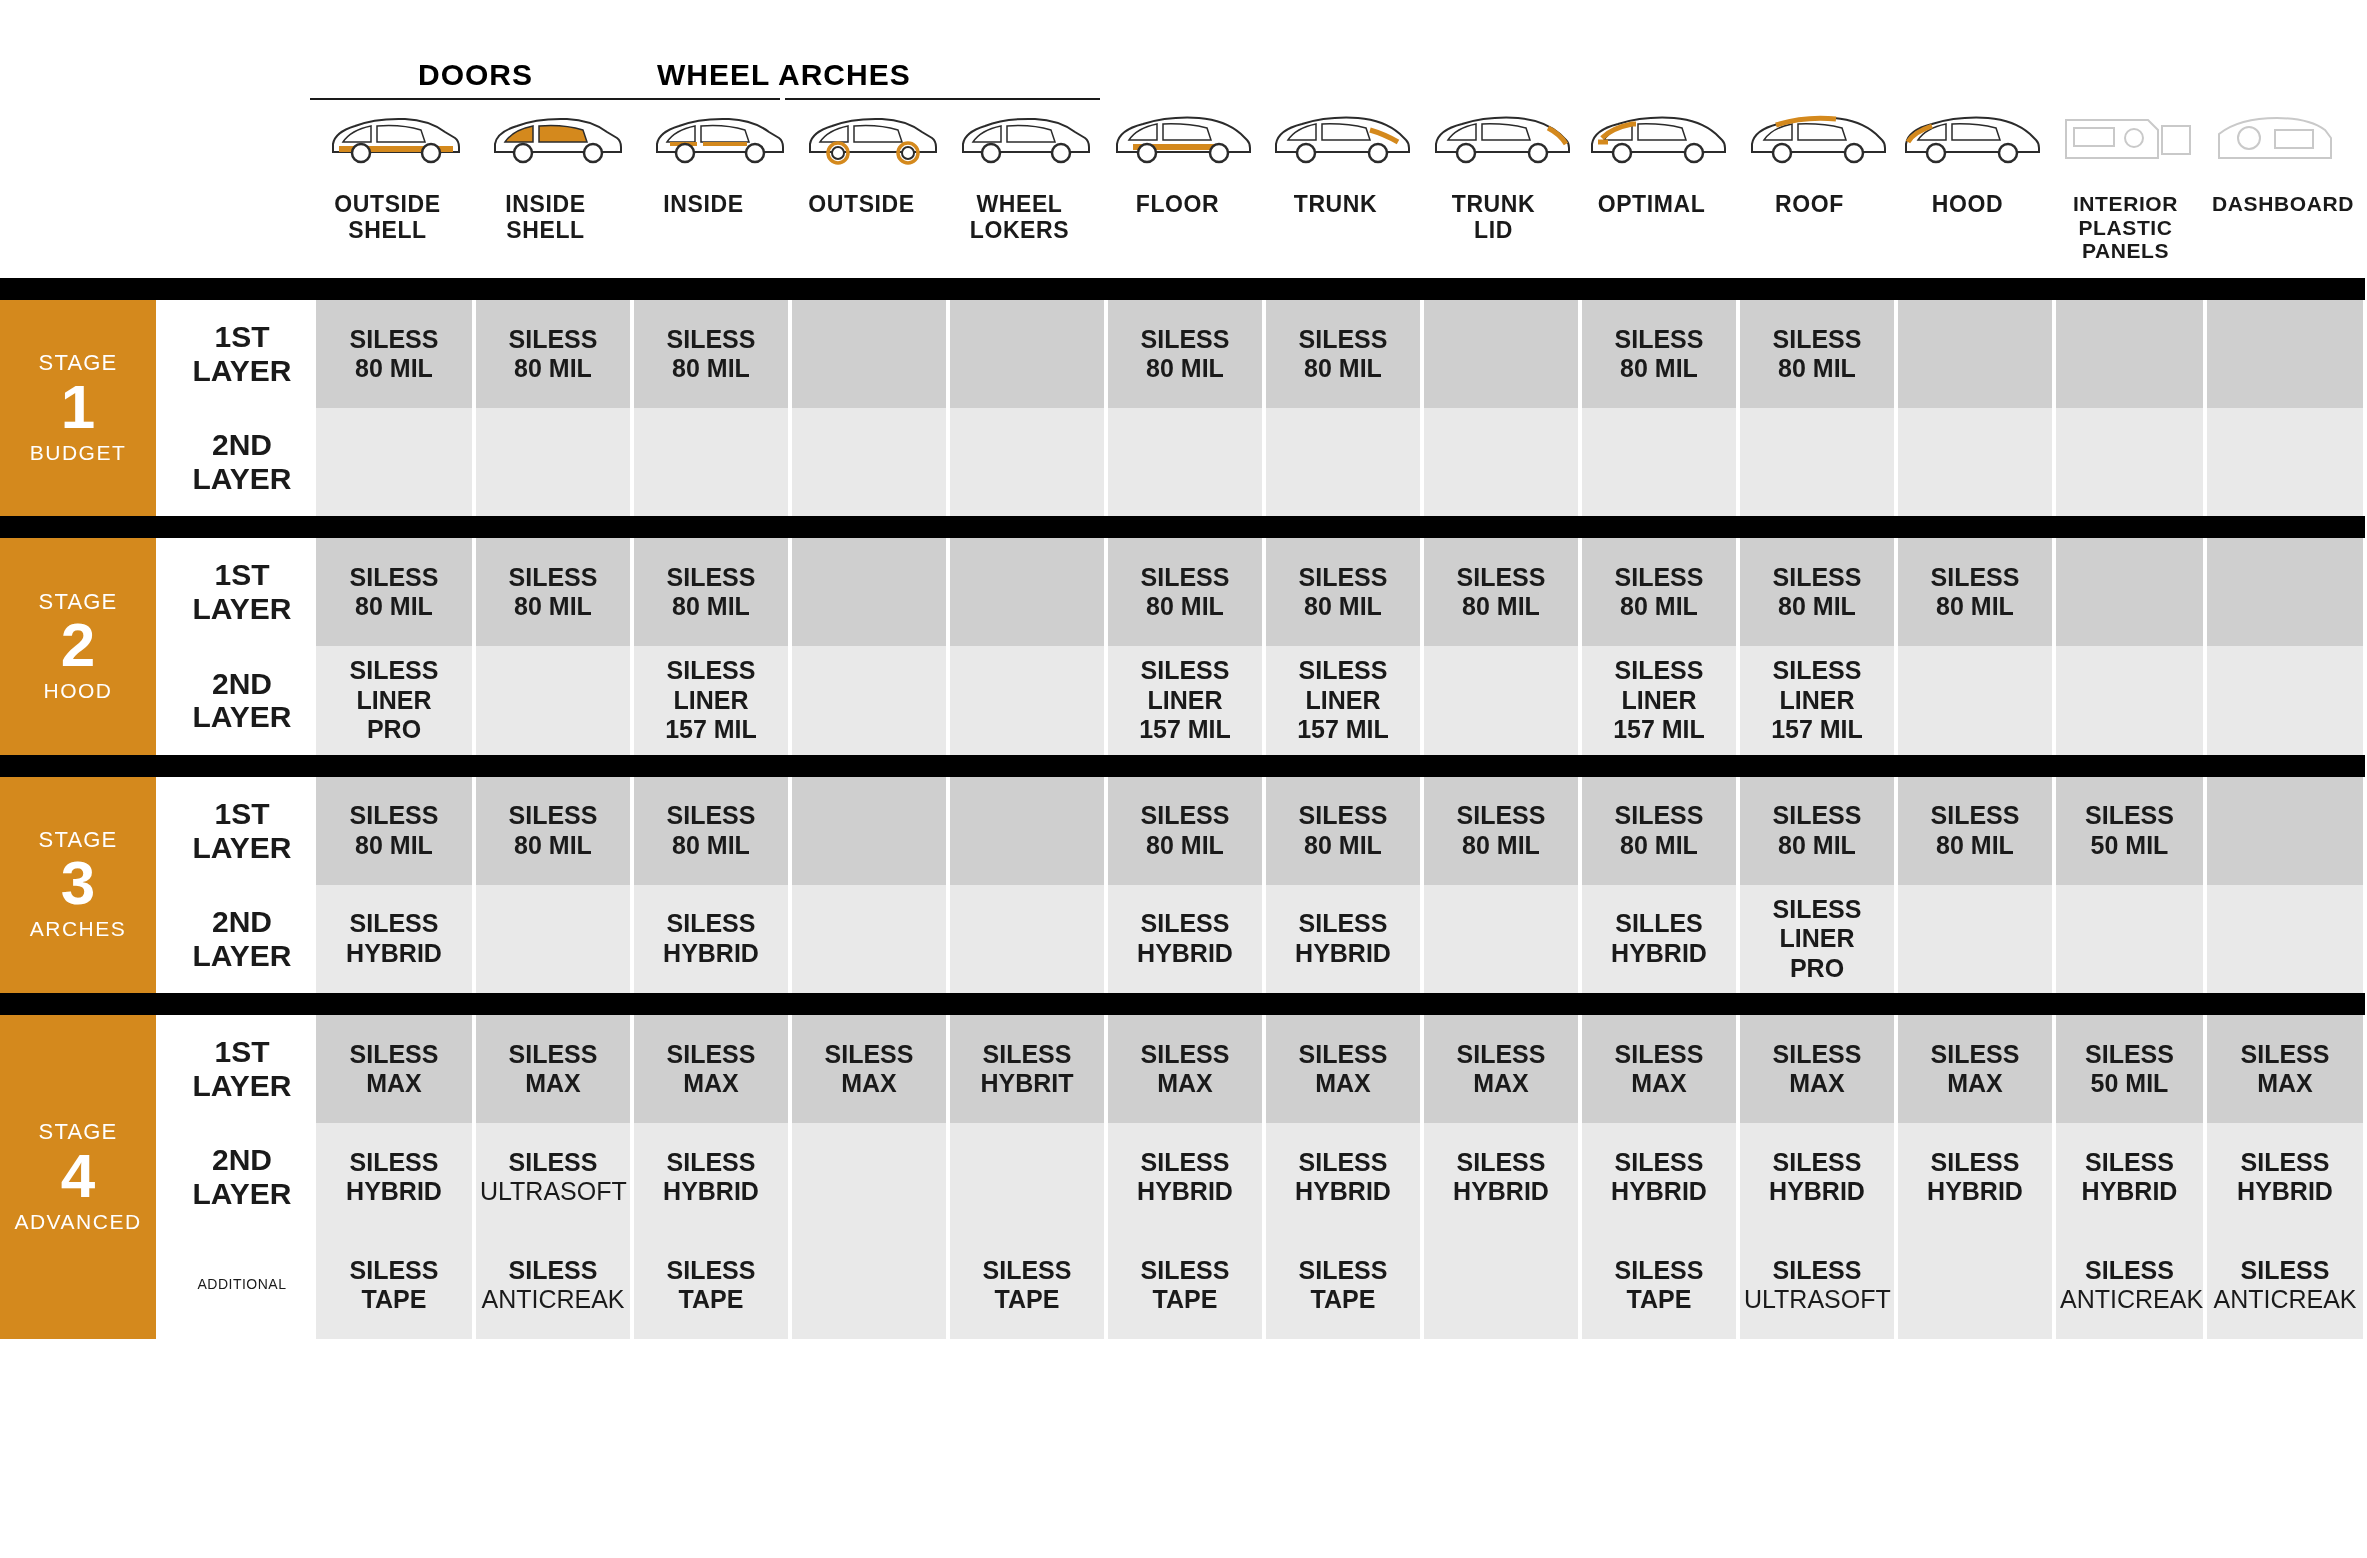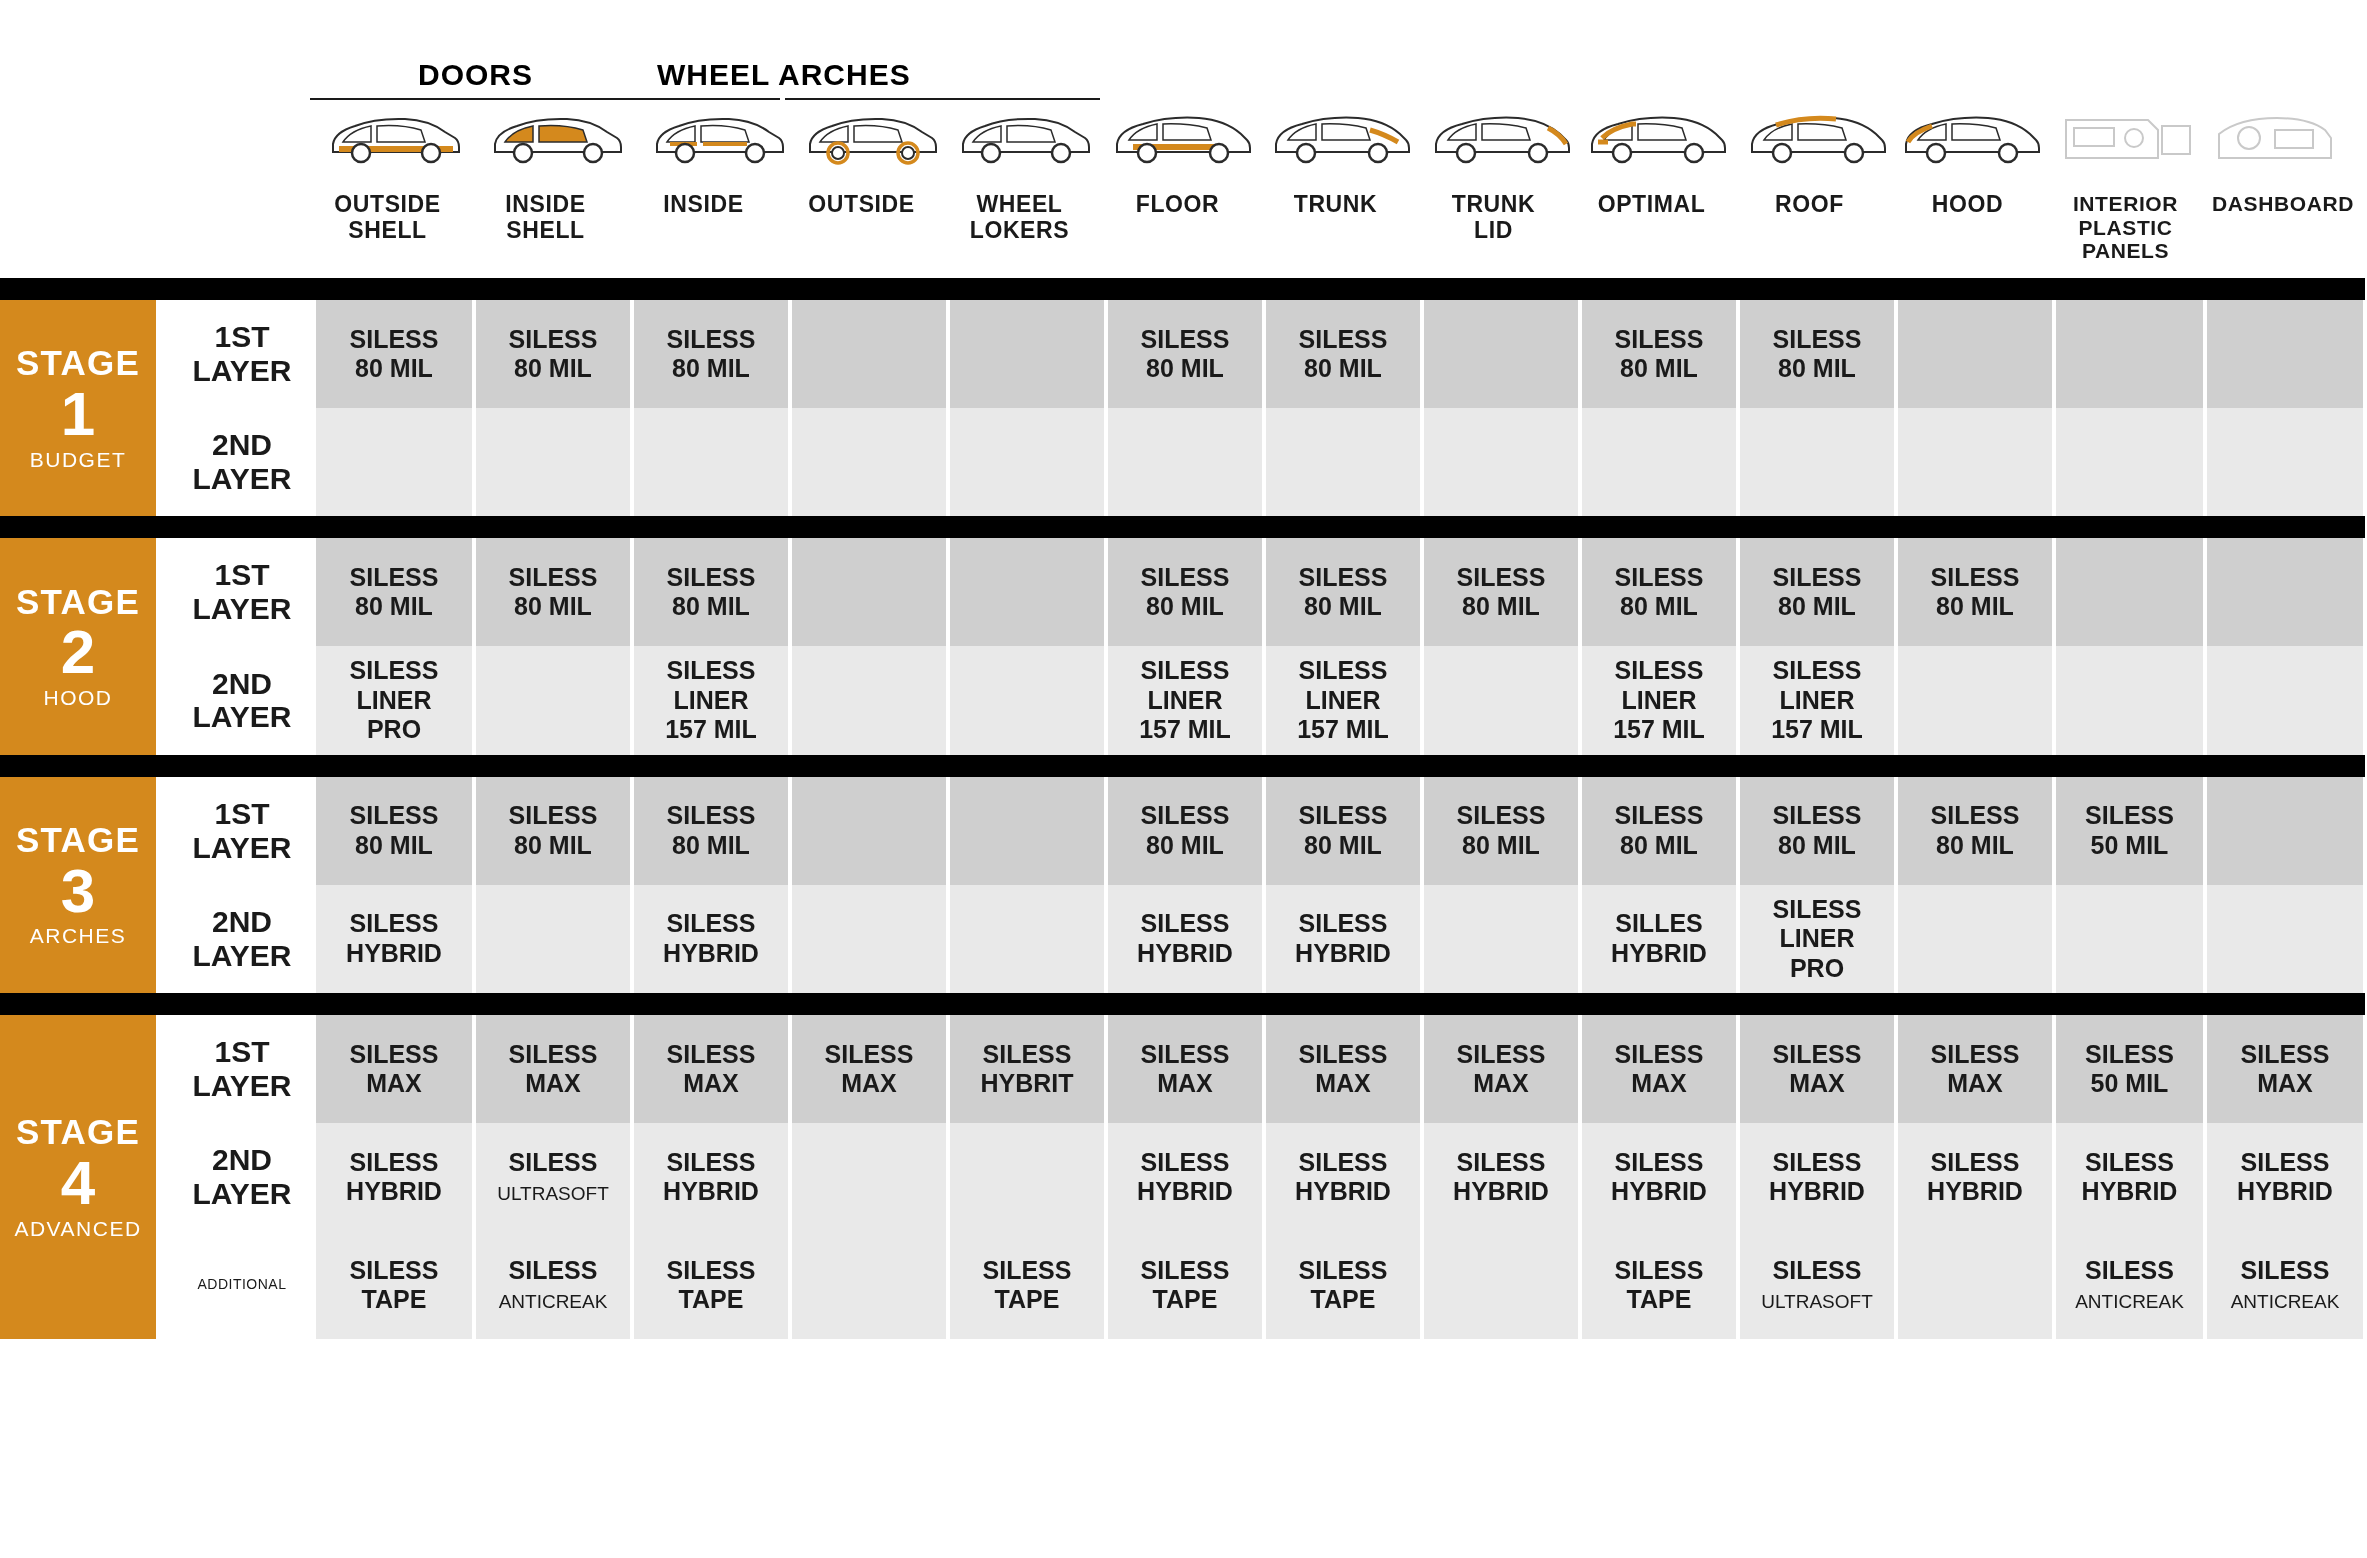"STAGE" .stage-word { font-size: 35px -> 22px; font-weight: 700 -> 400 }
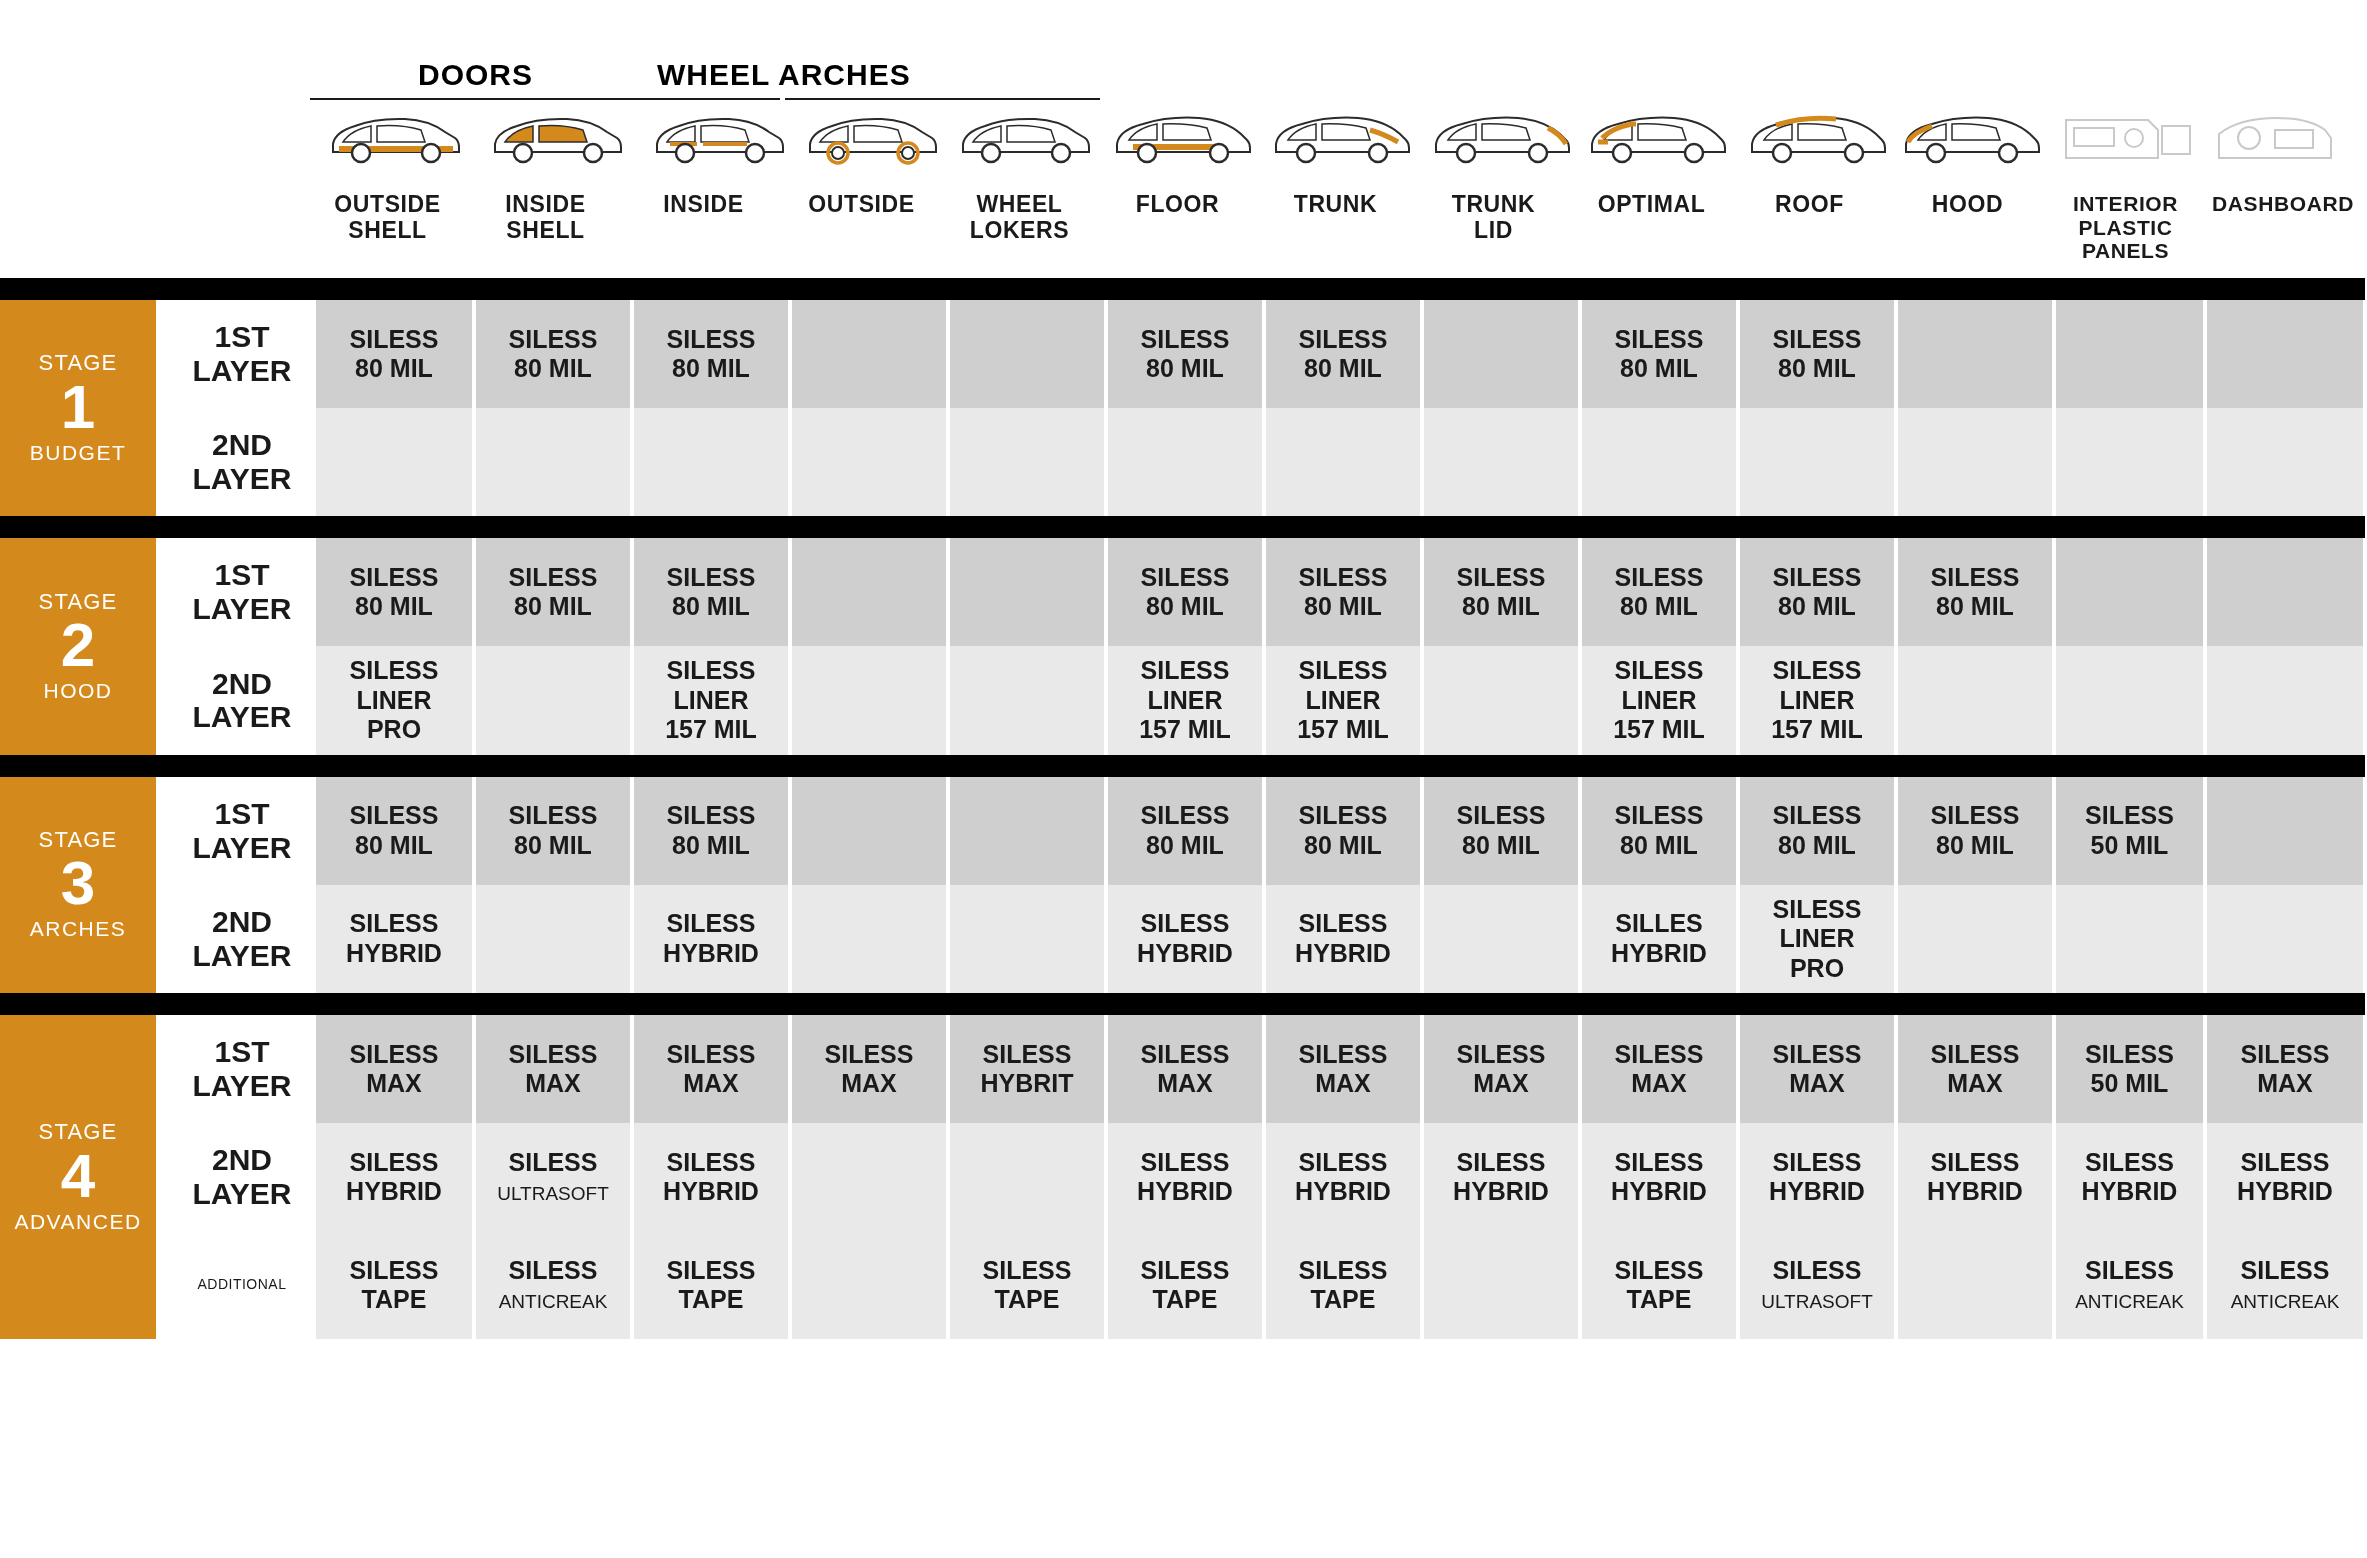"ULTRASOFT" .data-cell .thin { font-size: 19px -> 25px }
